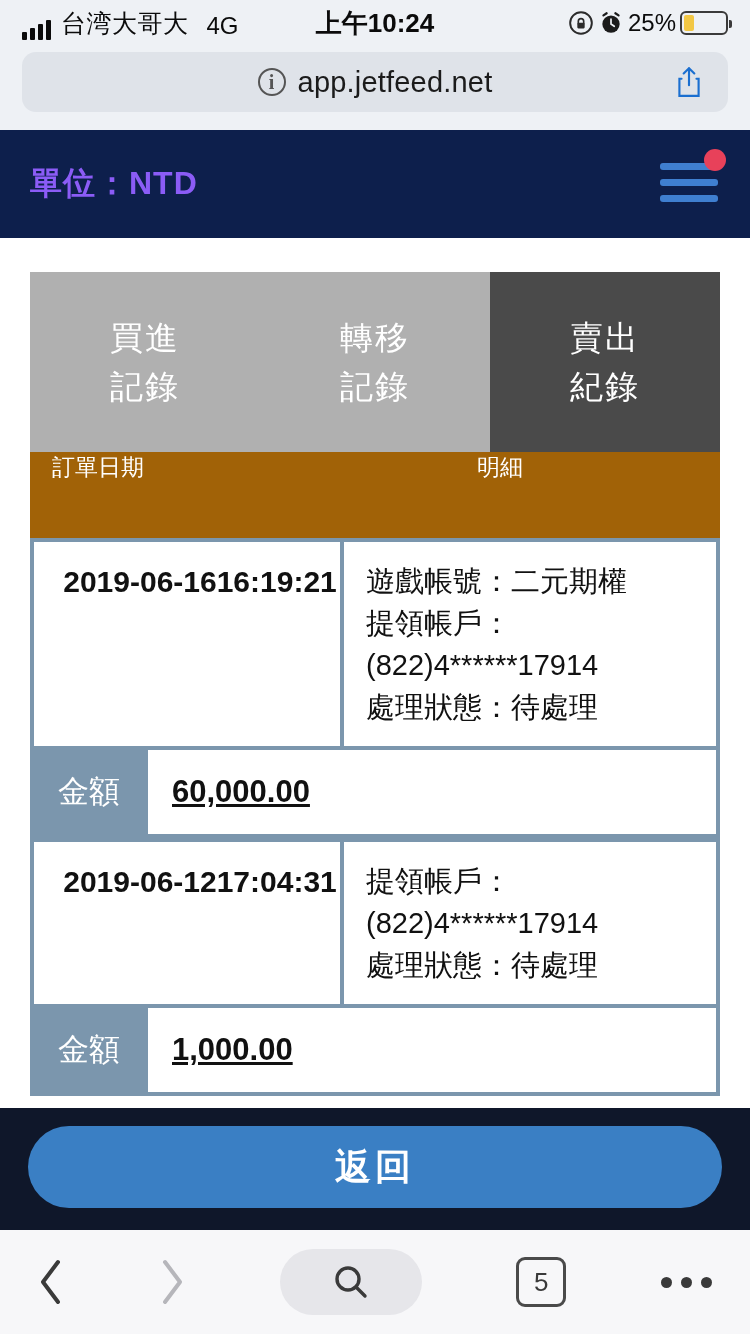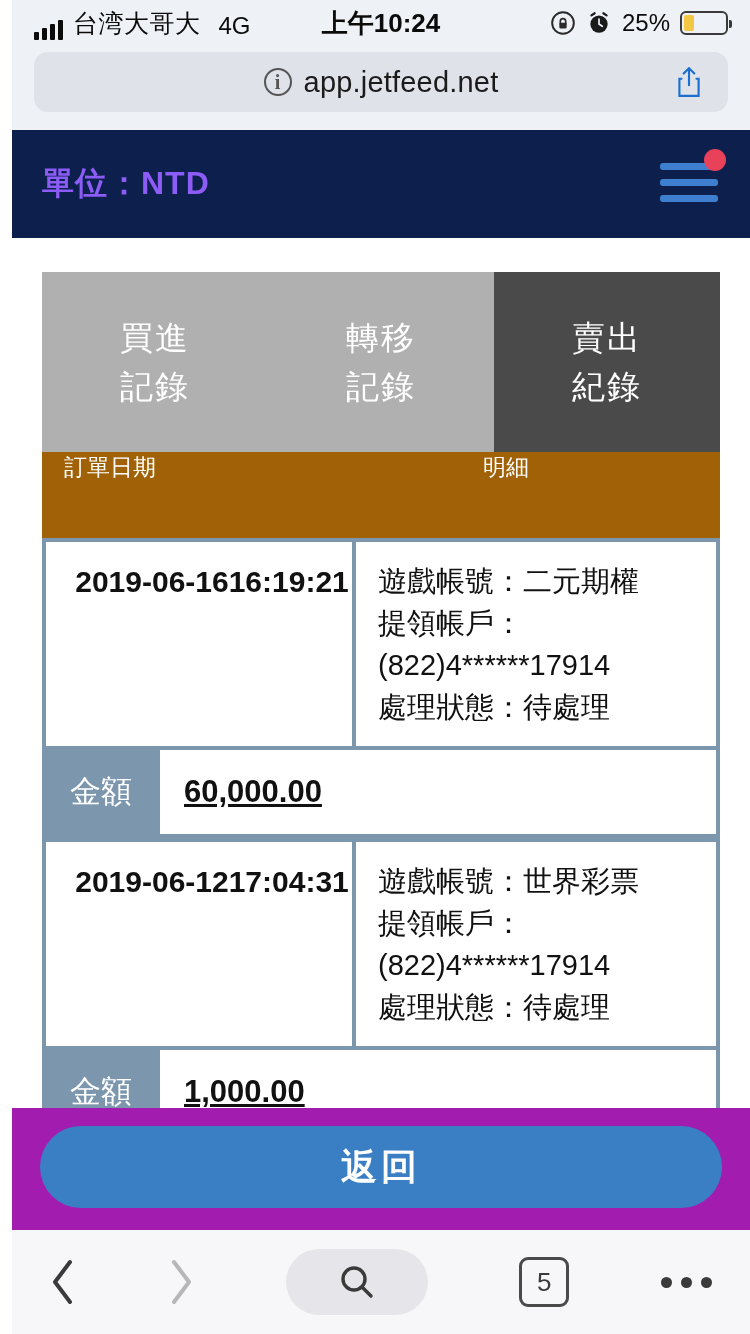"台湾大哥大" .phone { padding-left: 12px -> none }
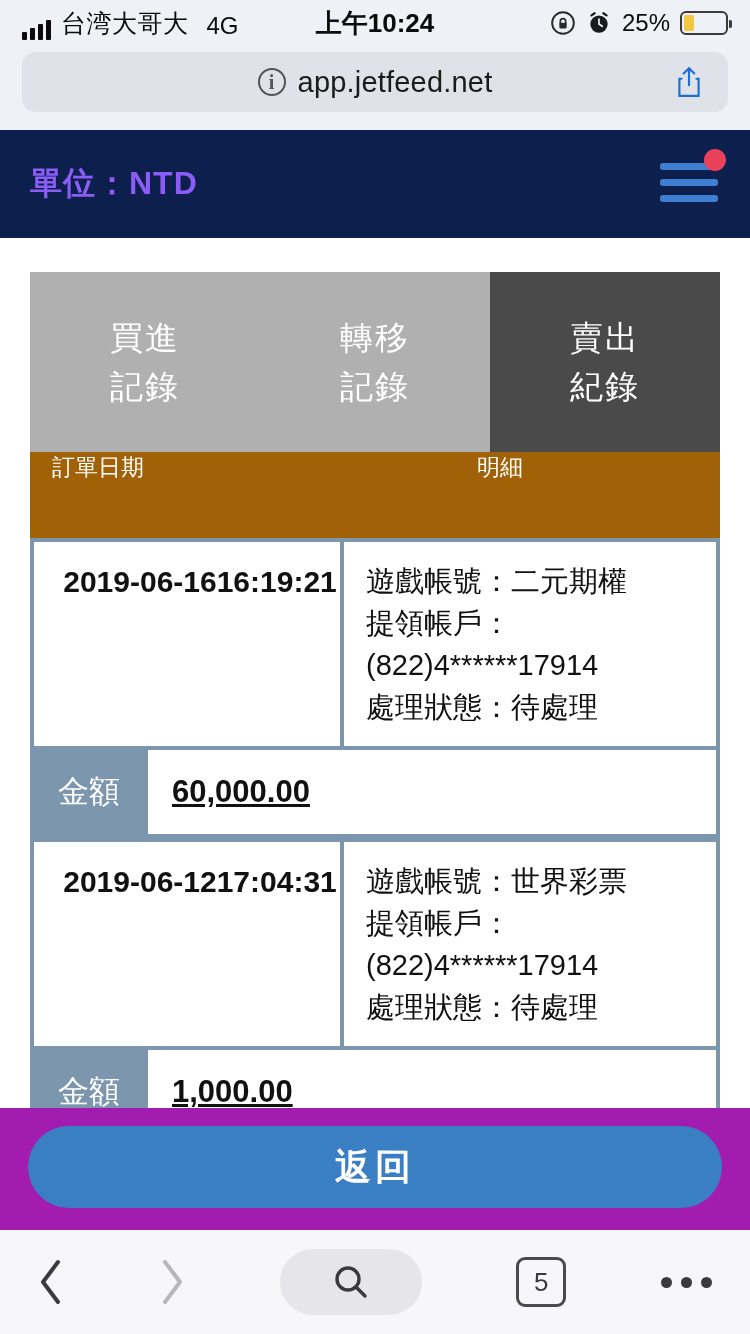"25%" .sb-right { gap: 10px -> 4px }
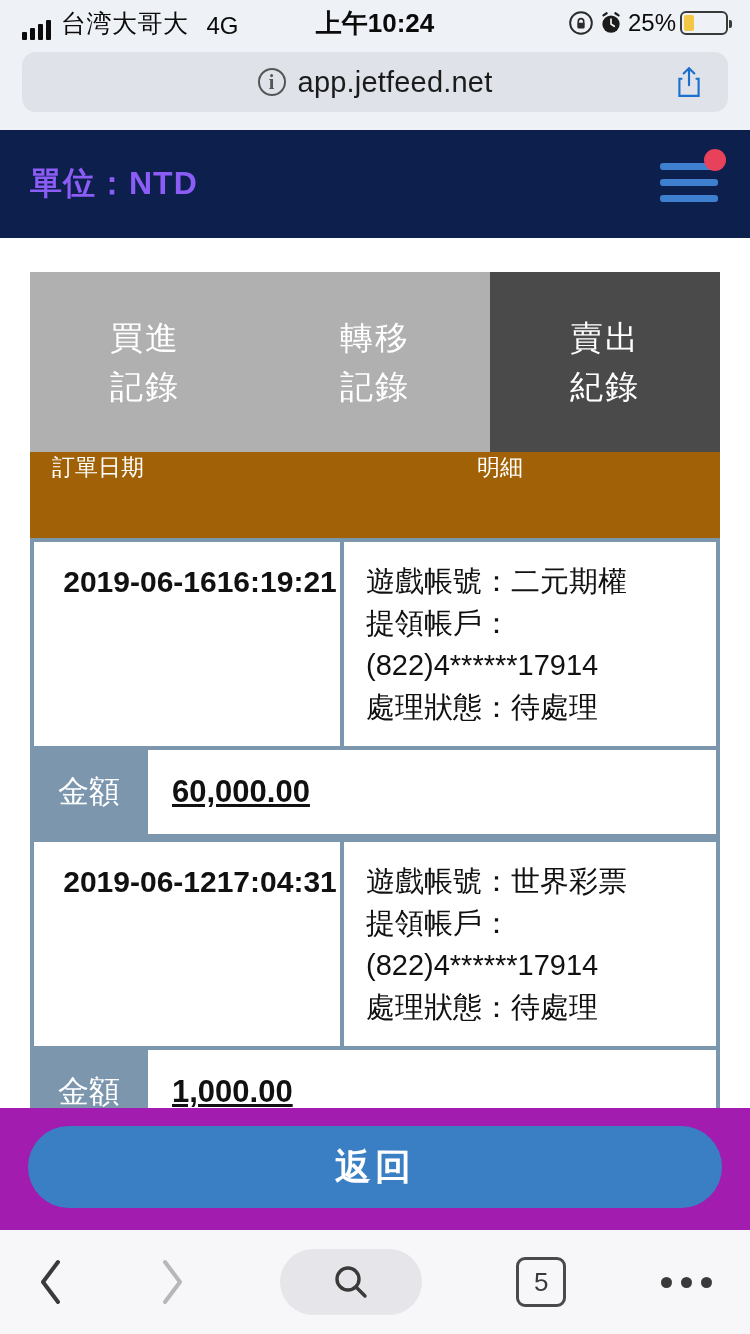"遊戲帳號：世界彩票" div { html: <div>遊戲帳號：世界彩票</div> -> none }
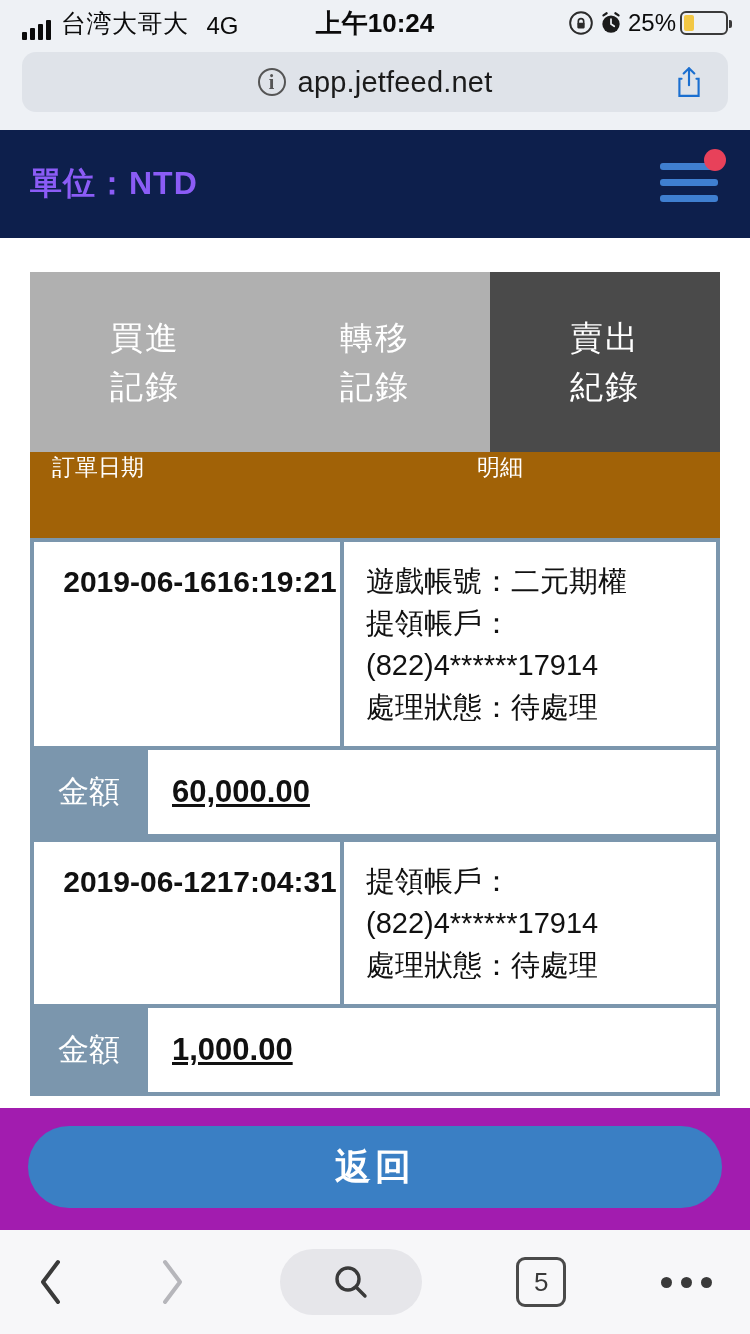"返回" .footer { background: #a21caf -> #0f172a }
